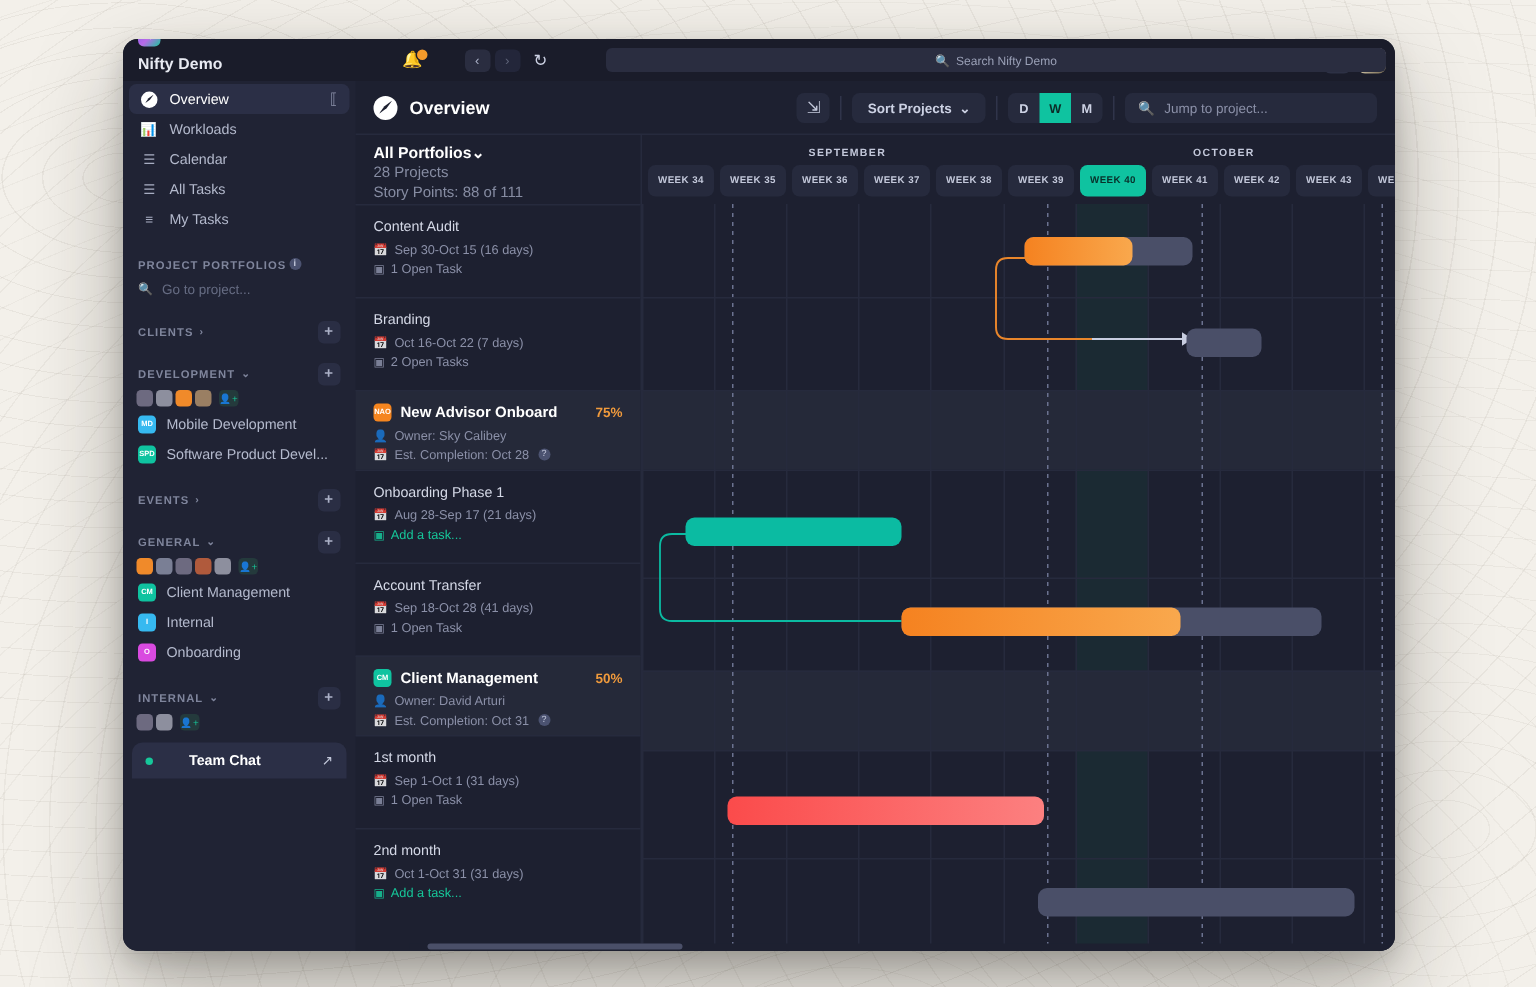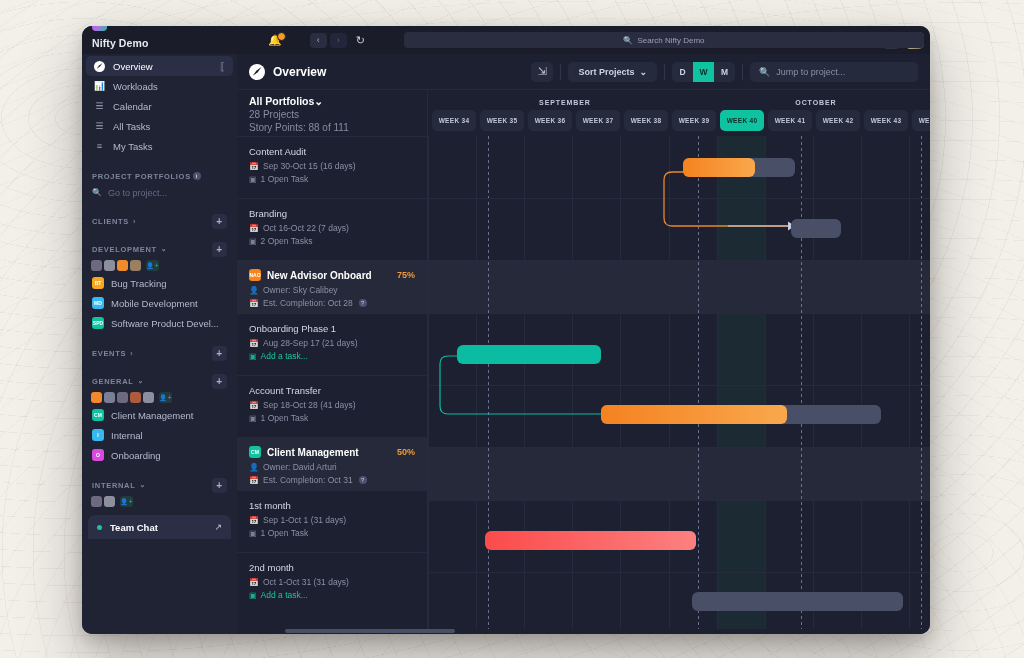"Bug Tracking" div.proj-item { html: <div> <span>BT</span> <span>Bug Tracking</span> </div> -> none }
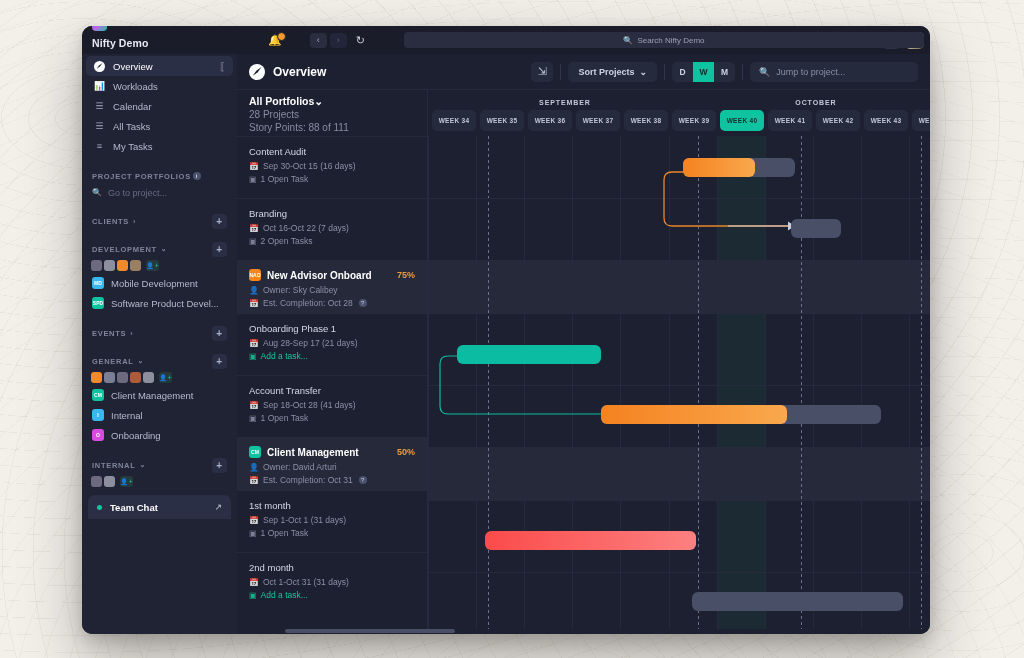"Team Chat" .teamchat { gap: 8px -> 24px }
